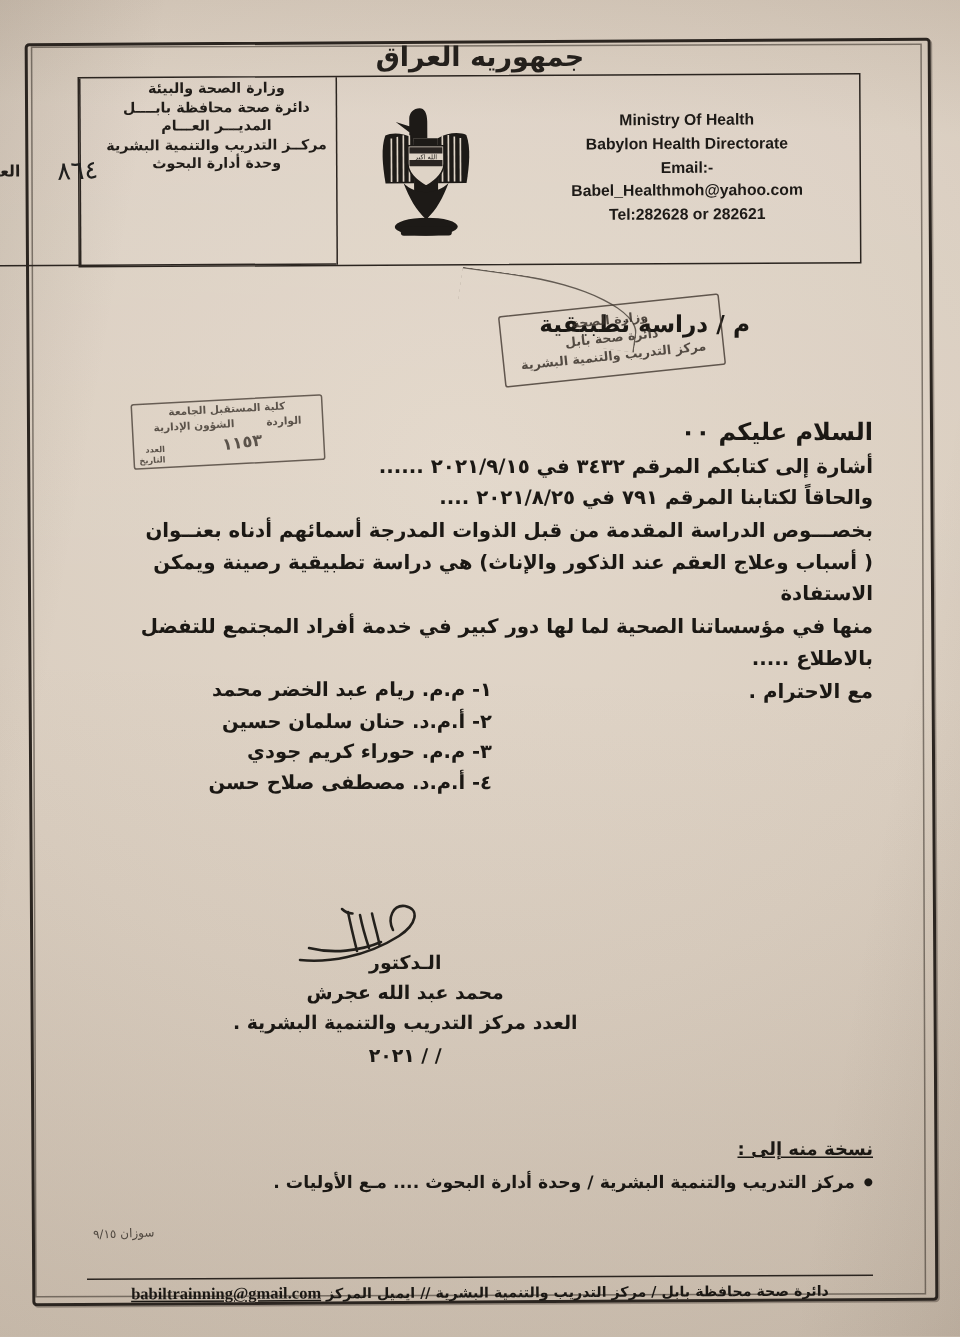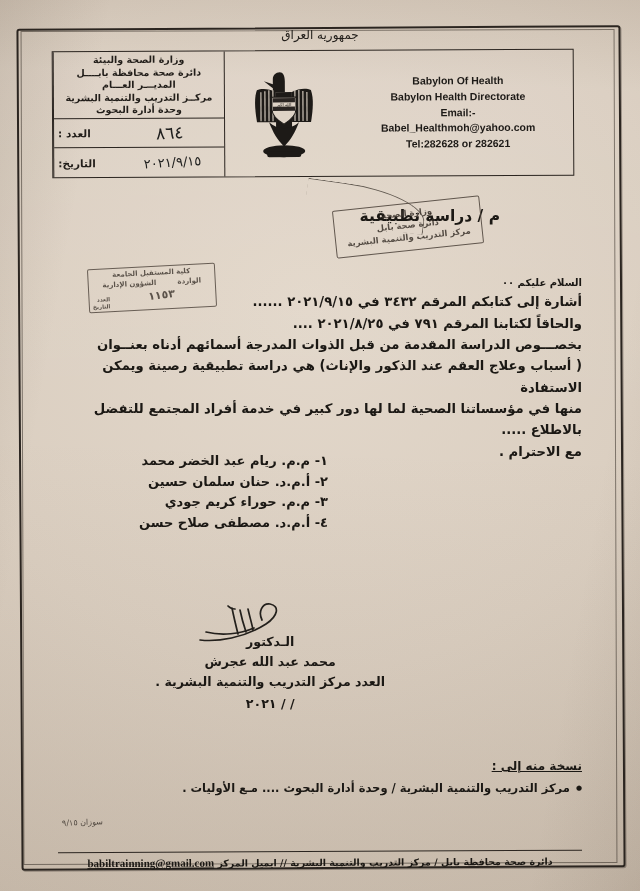"جمهوريه العراق" #republic-title { font-size: 12px -> 18px; font-weight: normal -> bold }
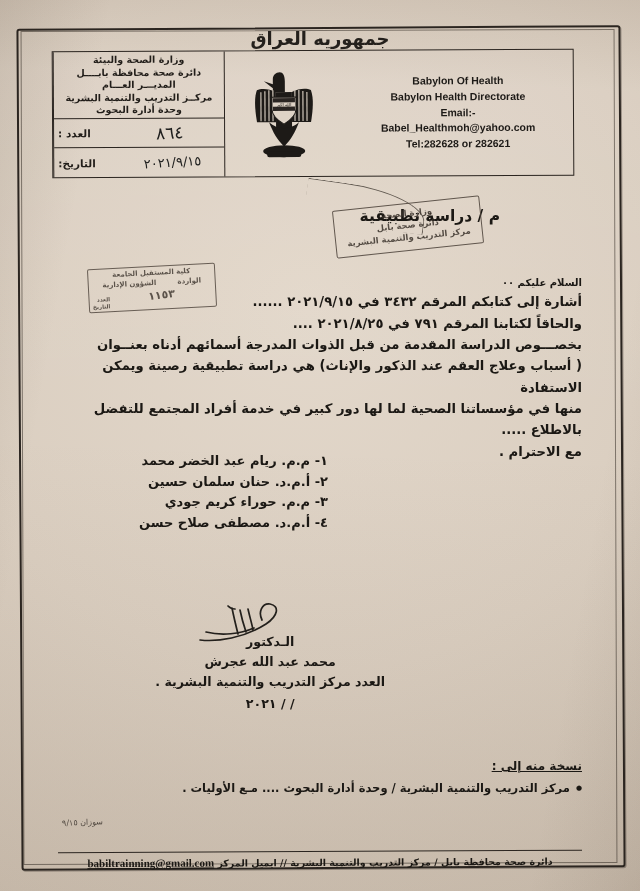"وزارة الصحة والبيئة" #lh-arabic { flex-direction: column -> none }
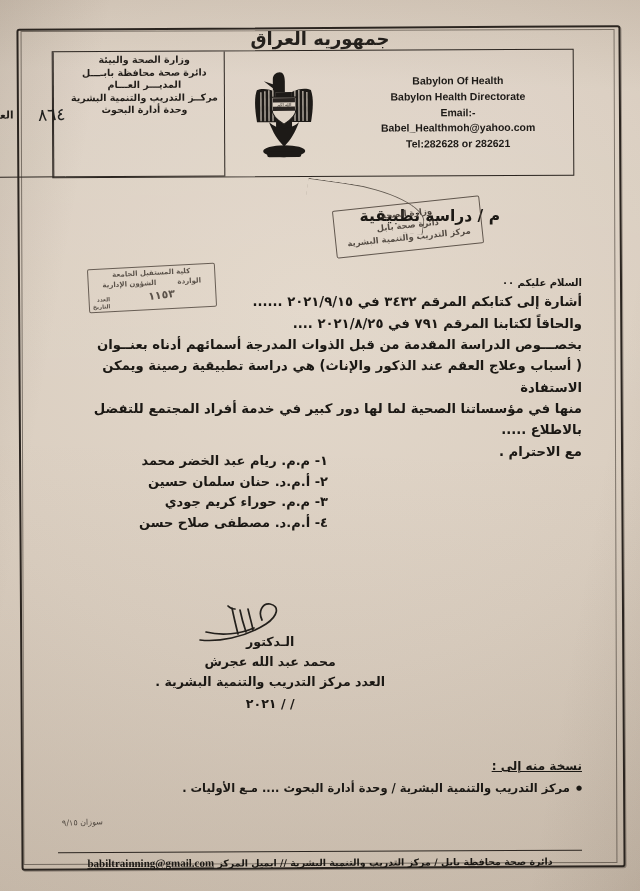"Babylon Of Health" div { text: Babylon -> Ministry }
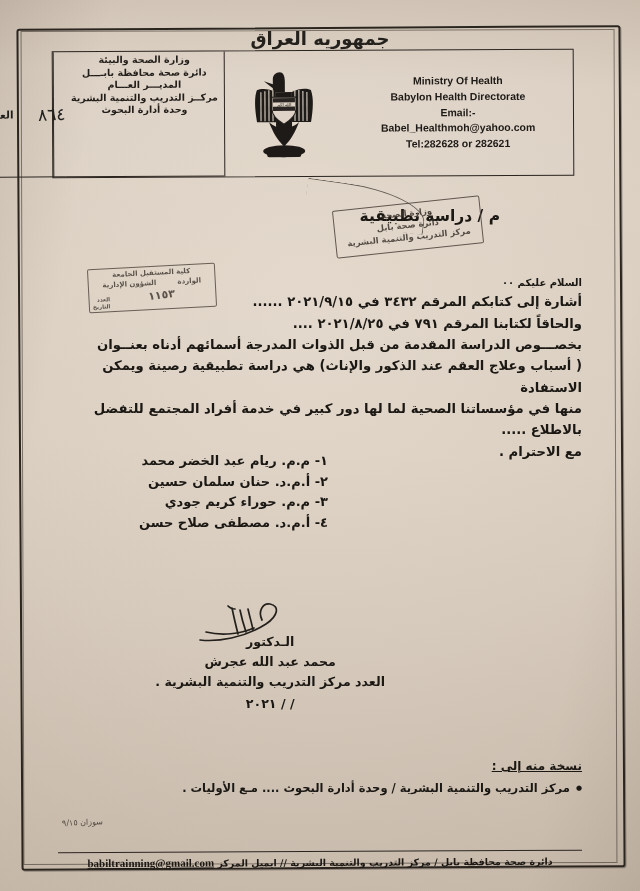"السلام عليكم ٠٠" #greeting { font-size: 10px -> 16px }
